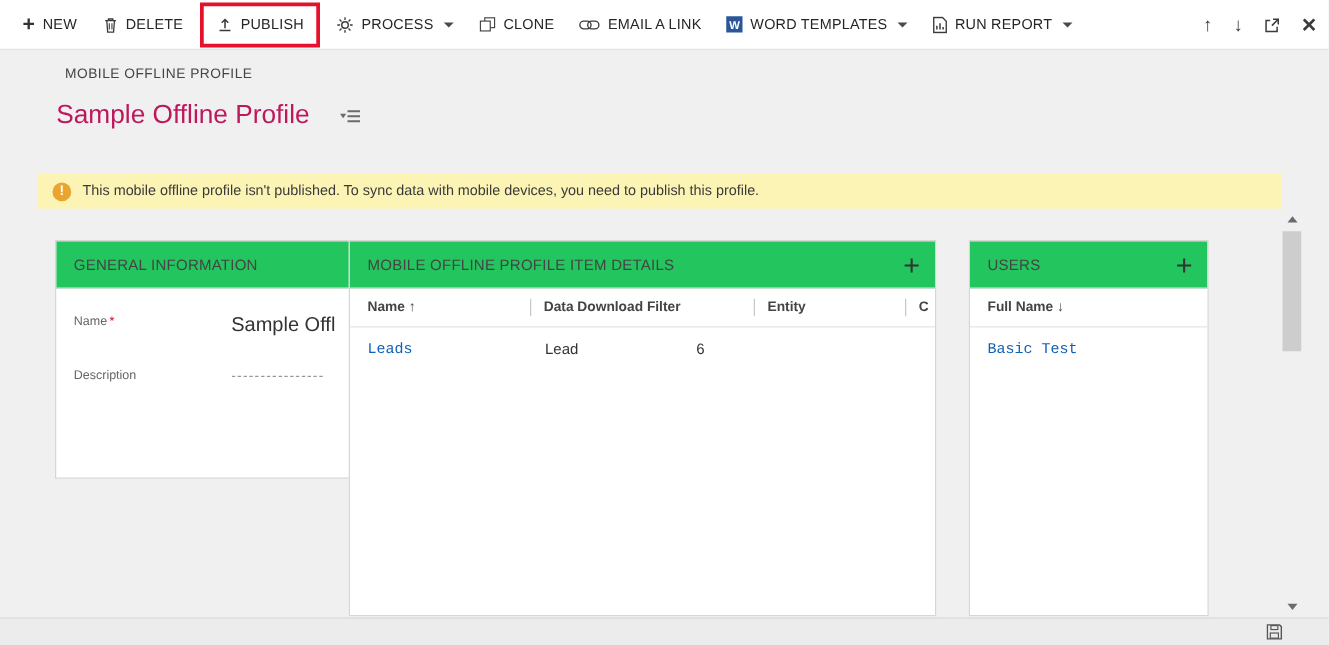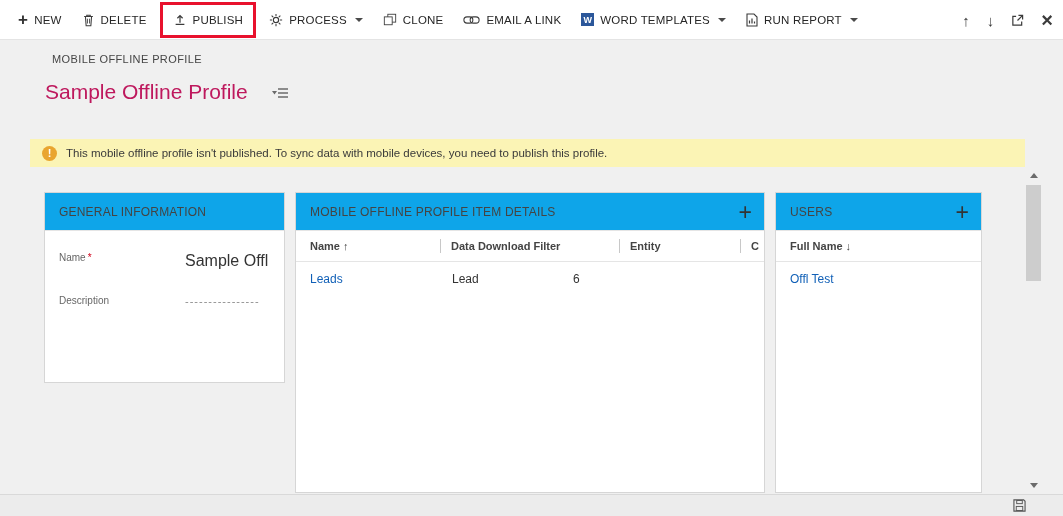"GENERAL INFORMATION" .panel-head { background: #0ea5e9 -> #22c55e }
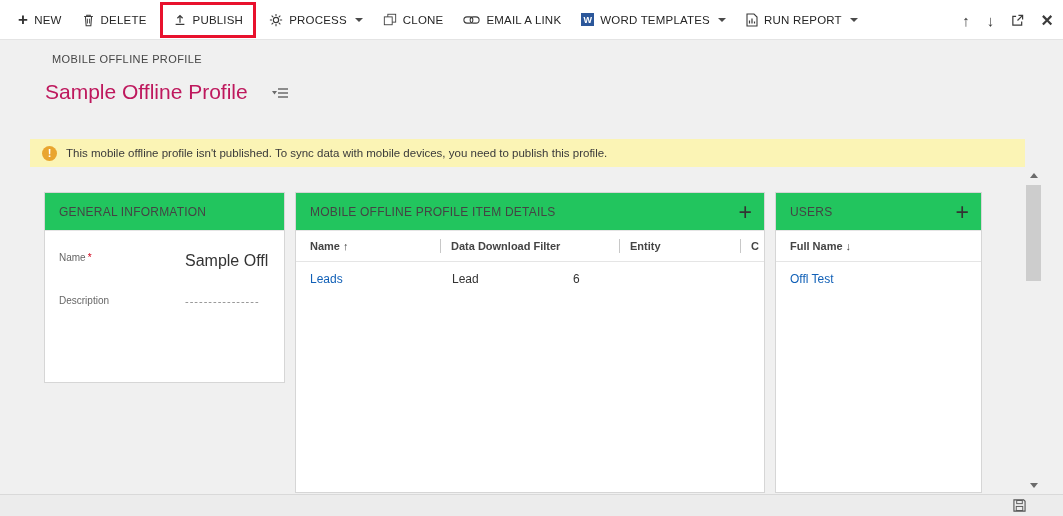"MOBILE OFFLINE PROFILE ITEM DETAILS" .p-items { left: 295px -> 279px }
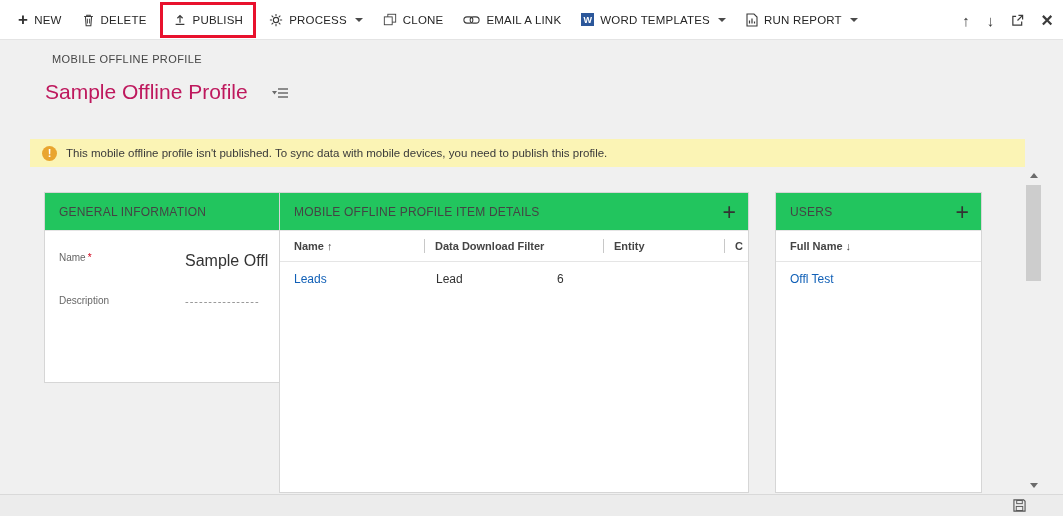"USERS" .p-users { width: 207px -> 192px }
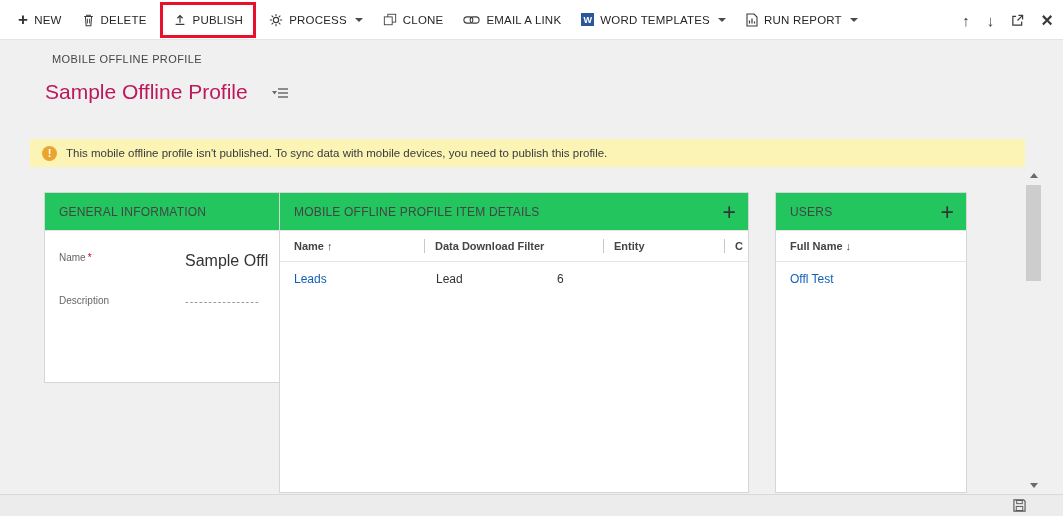"Leads" .link { font-family: none -> Liberation Mono, monospace }
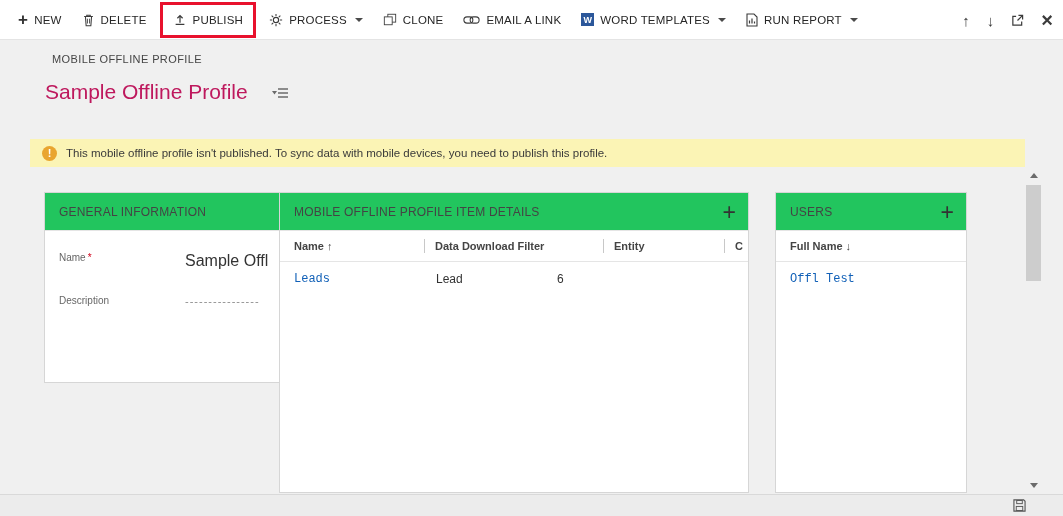"Offl Test" span.gc { text: Offl -> Basic }
